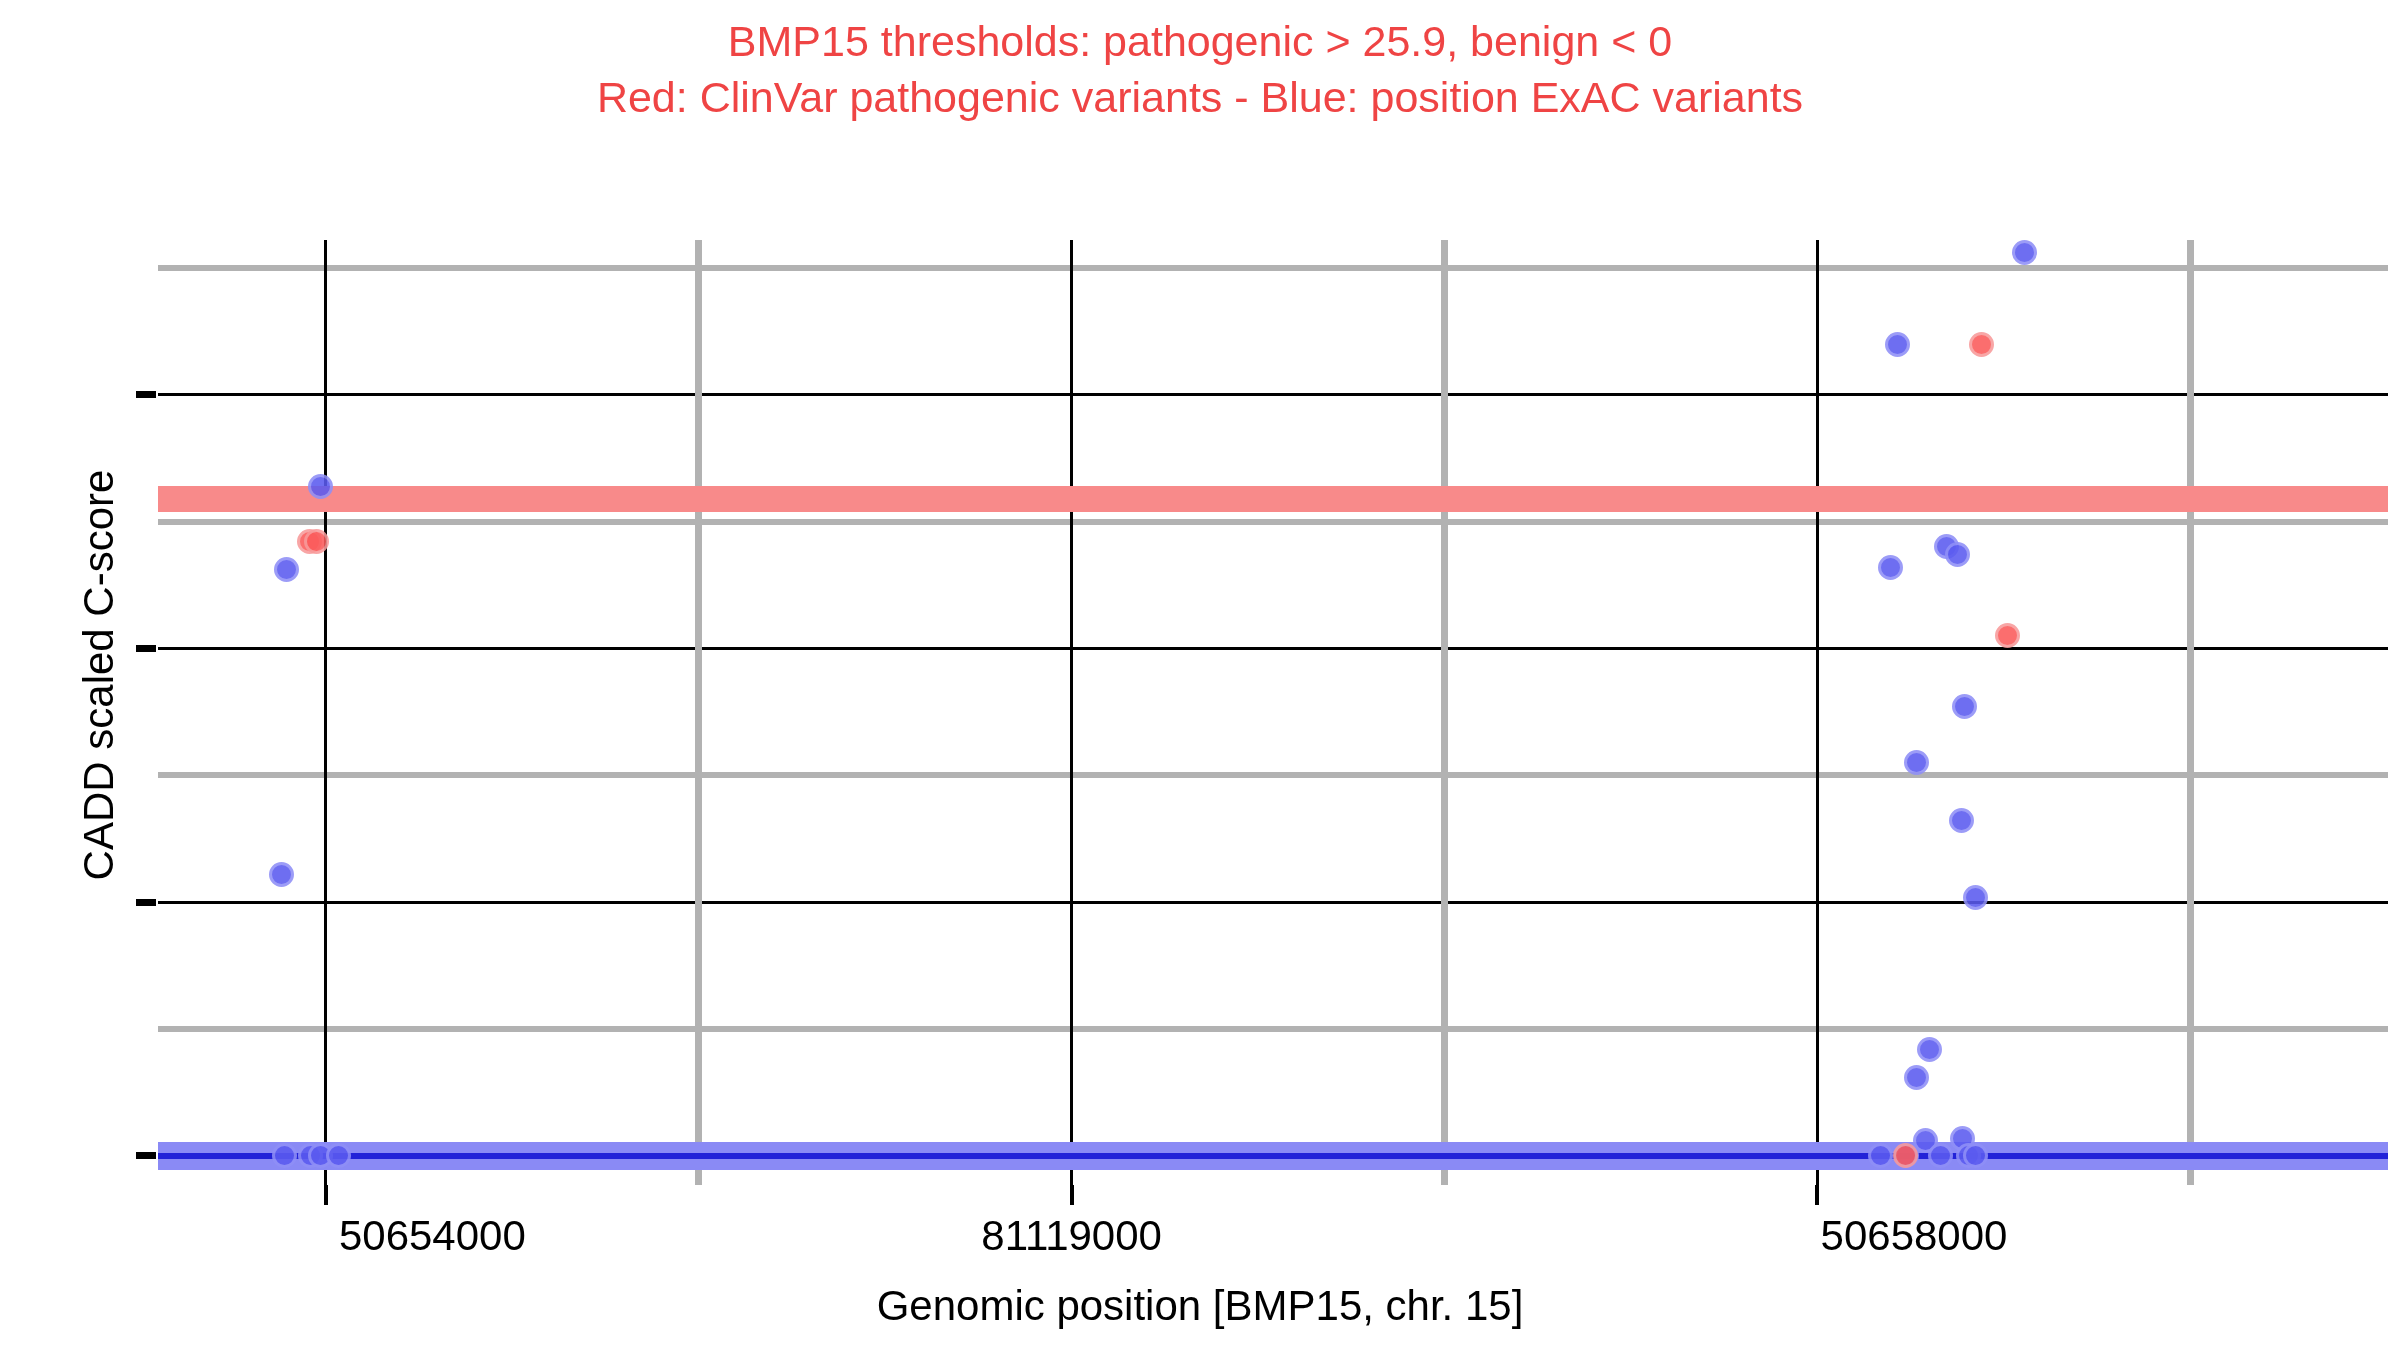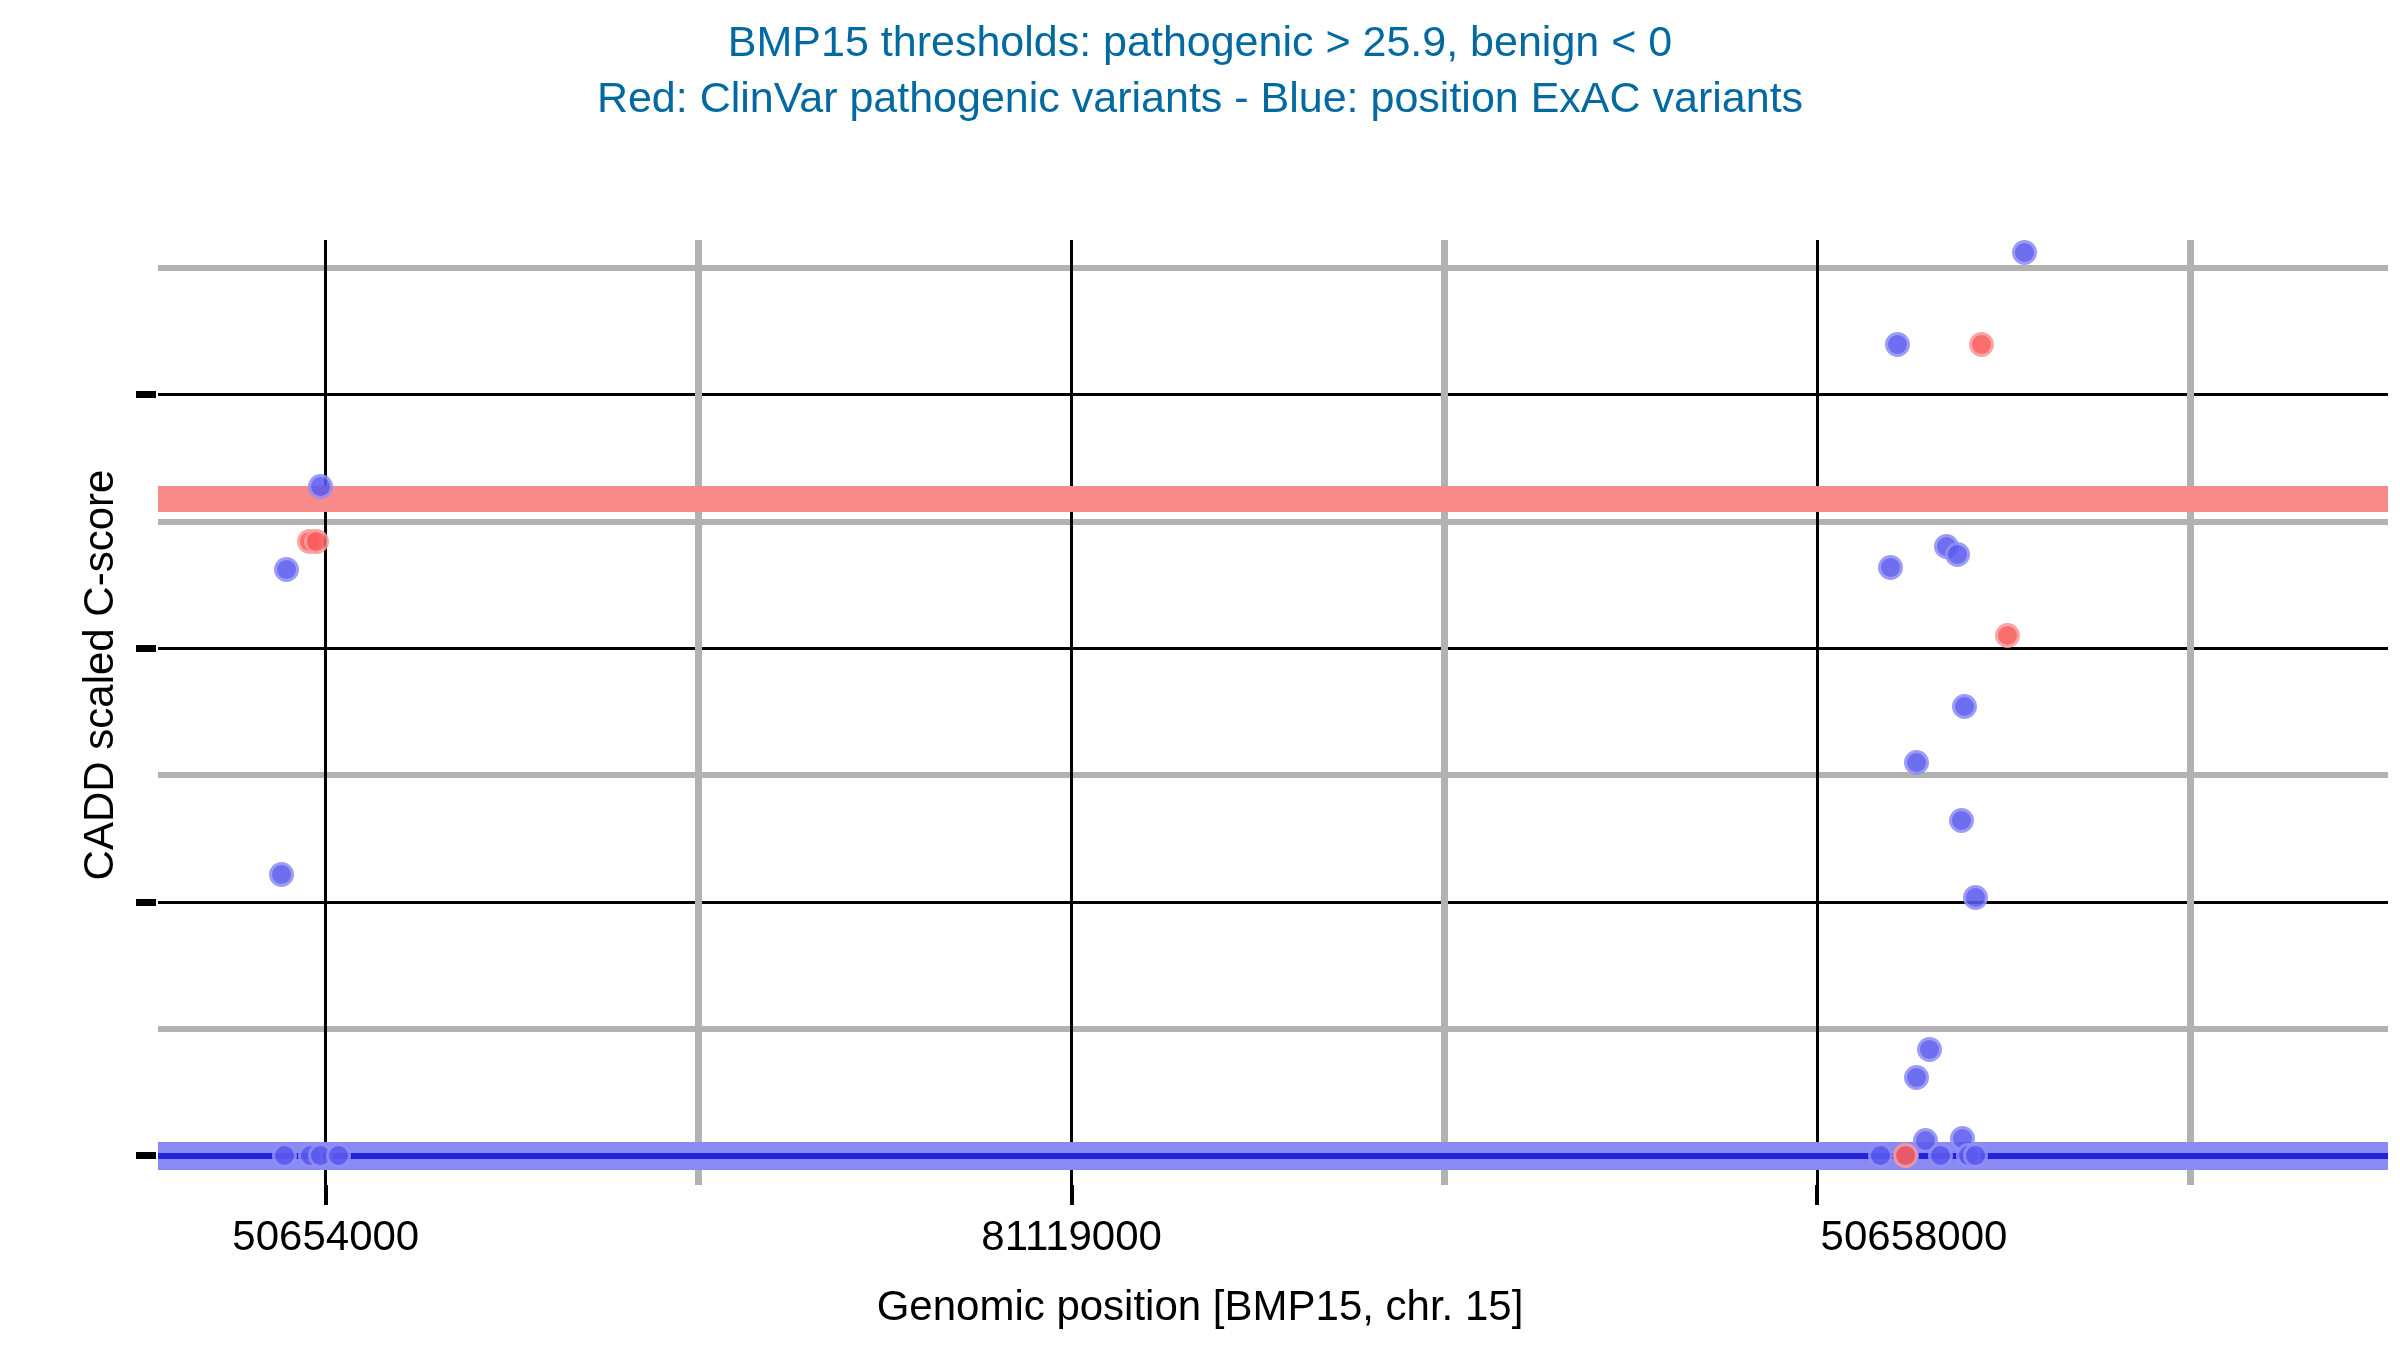"BMP15 thresholds: pathogenic > 25.9," .title-line { color: #0369a1 -> #ef4444 }
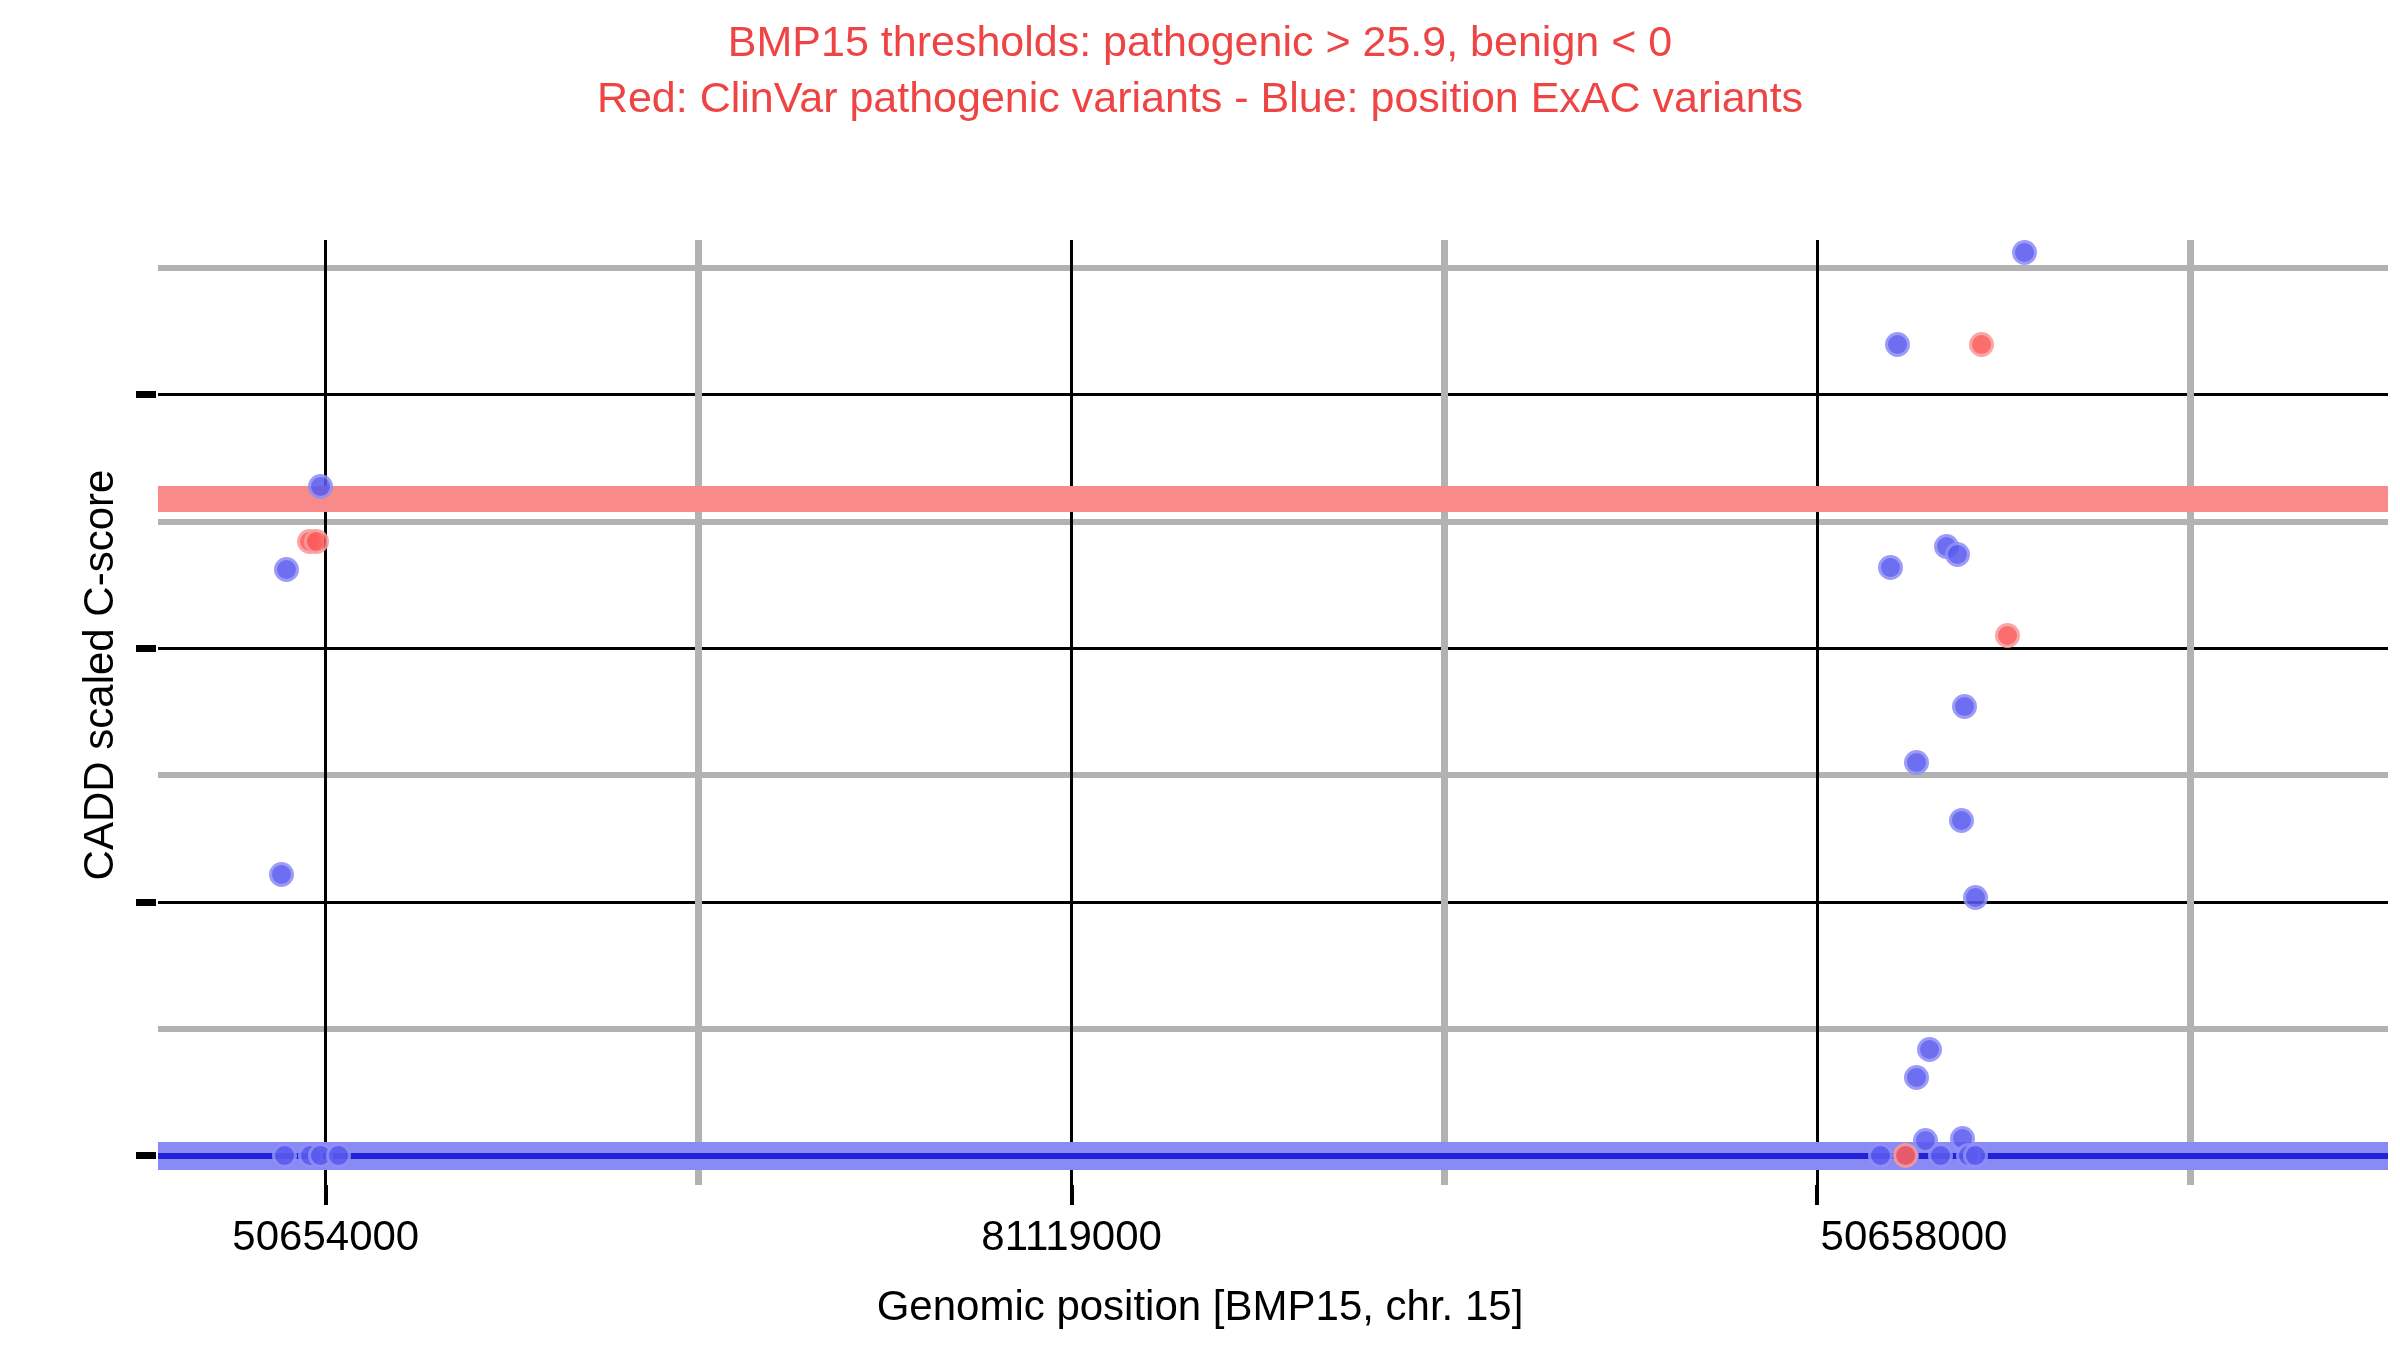"50654000" div.xtick-label { text-align: none -> right }
